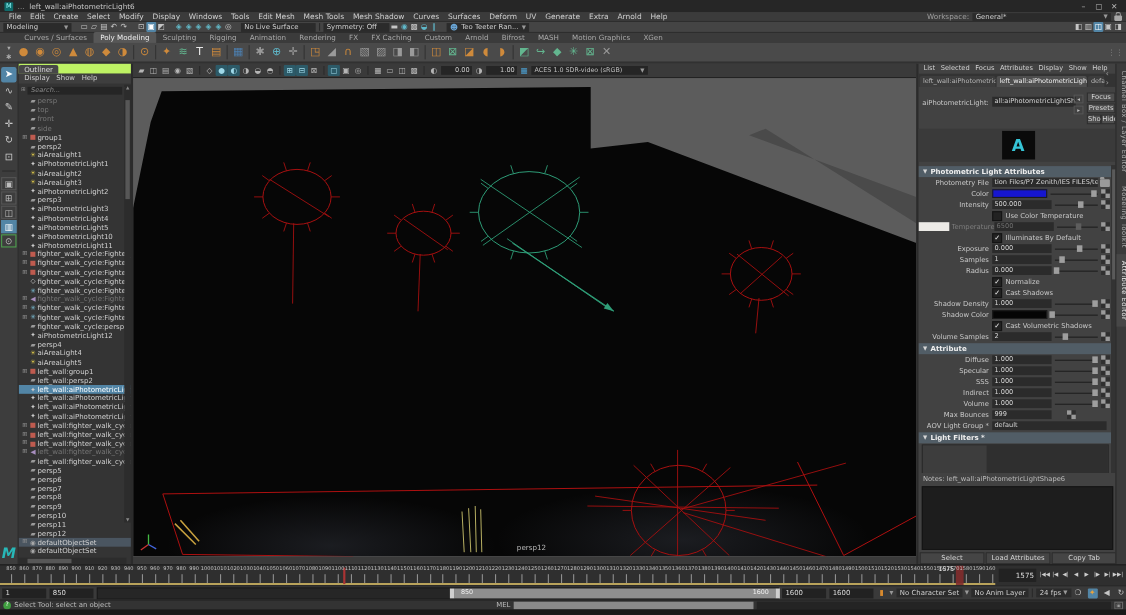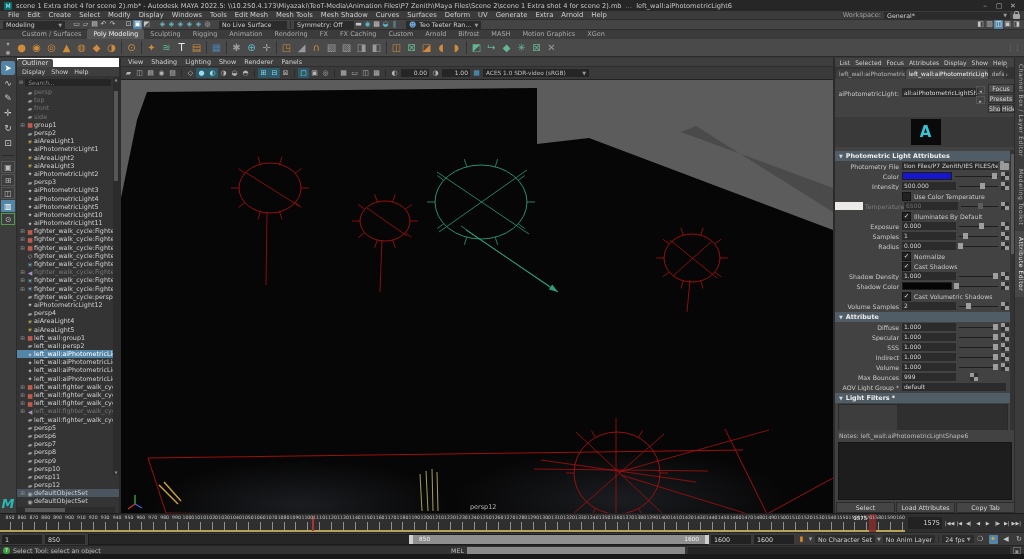"scene 1 Extra shot 4" span { html: <span>scene 1 Extra shot 4 for scene 2).mb* - Autodesk MAYA 2022.5: \\10.250.4.173\Miyazaki\TeoT-Media\Animation Files\P7 Zenith\Maya Files\Scene 2\scene 1 Extra shot 4 for scene 2).mb</span> -> none }
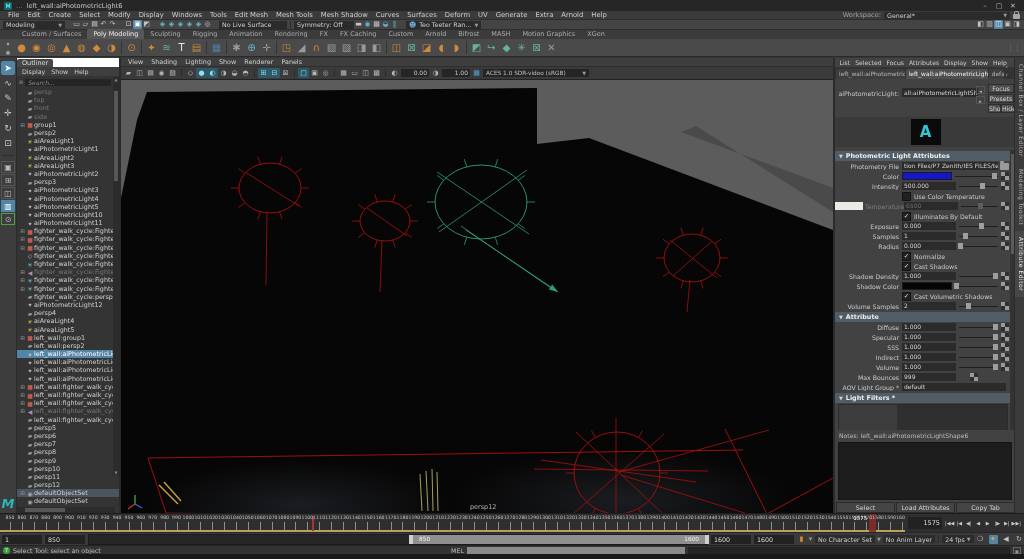"Custom / Surfaces" span.shtab { text: Custom -> Curves }
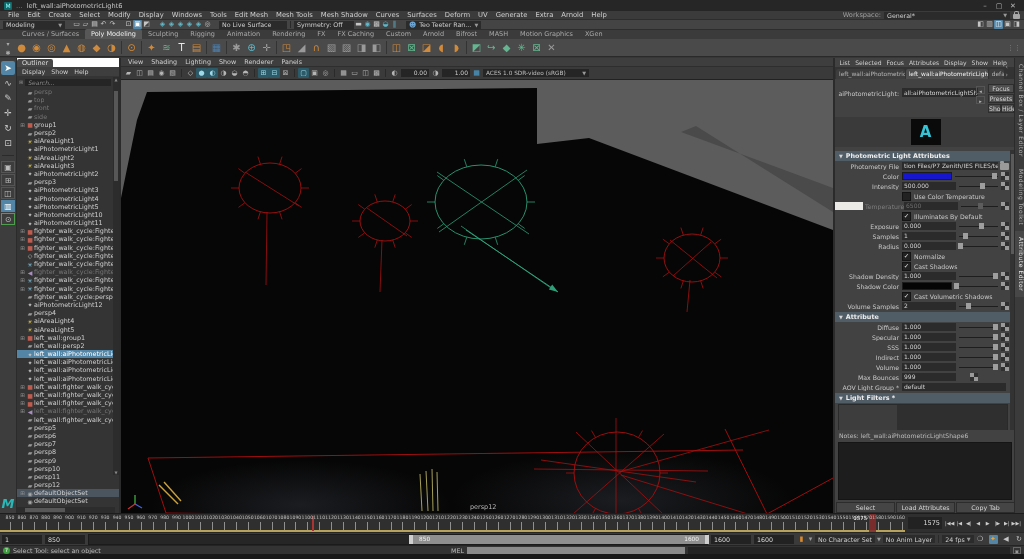"Outliner" #outliner-tab { background: #ffffff -> #bef264 }
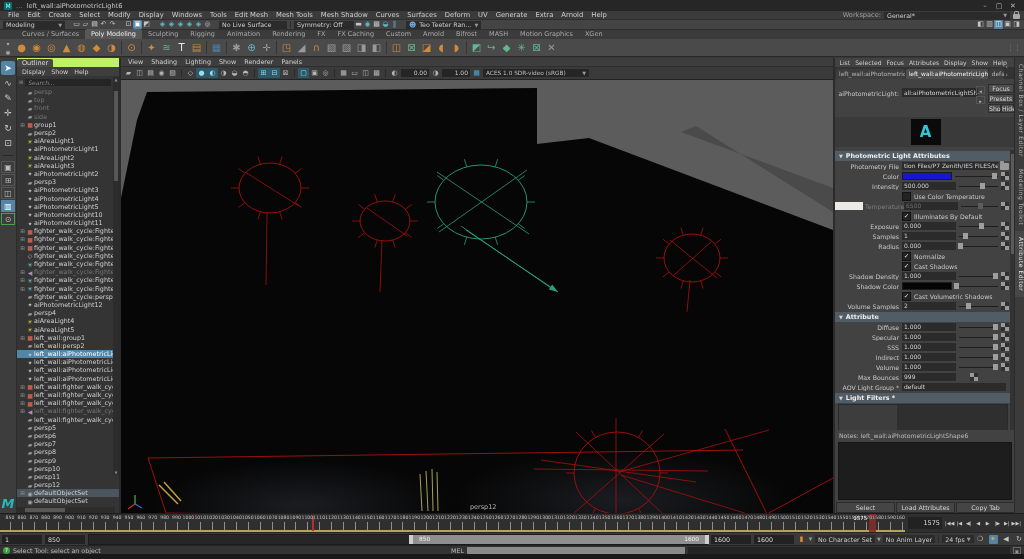"View" div { html: <div> <span>View</span> <span>Shading</span> <span>Lighting</span> <span>Show</span> <span>Renderer</span> <span>Panels</span> </div> -> none }
